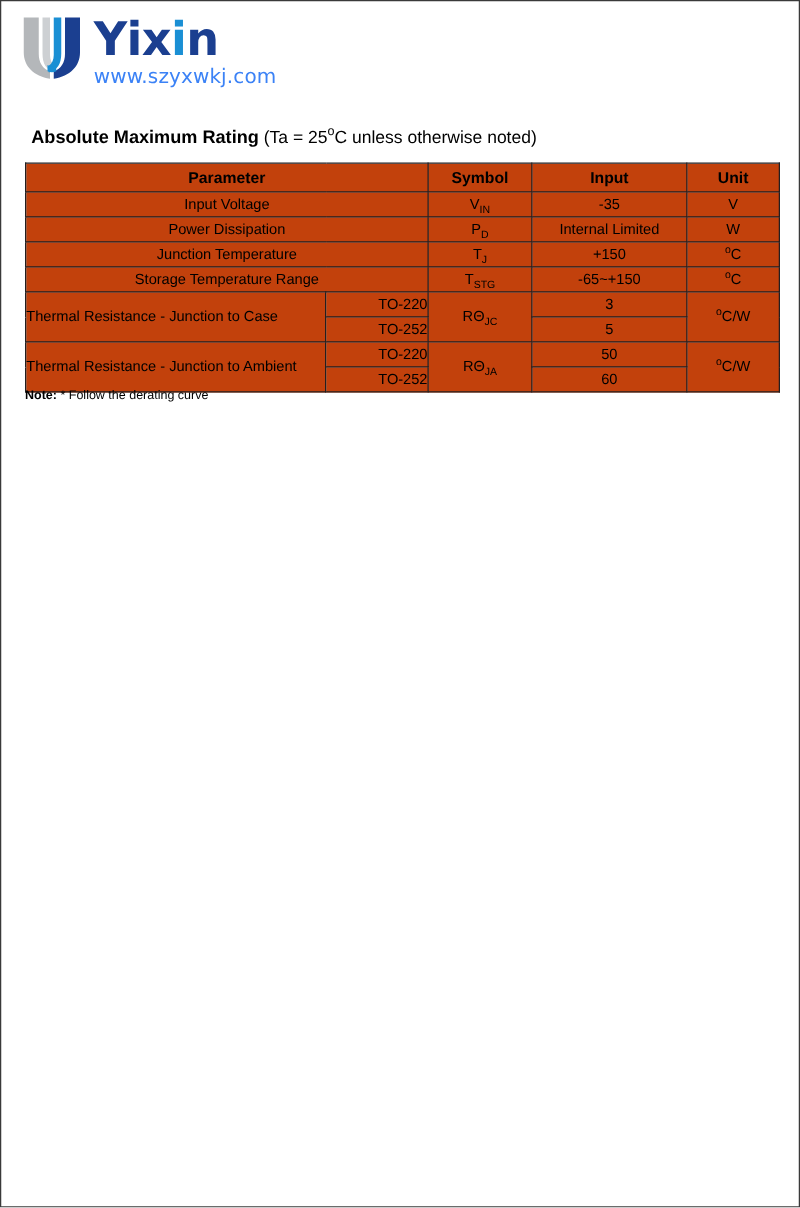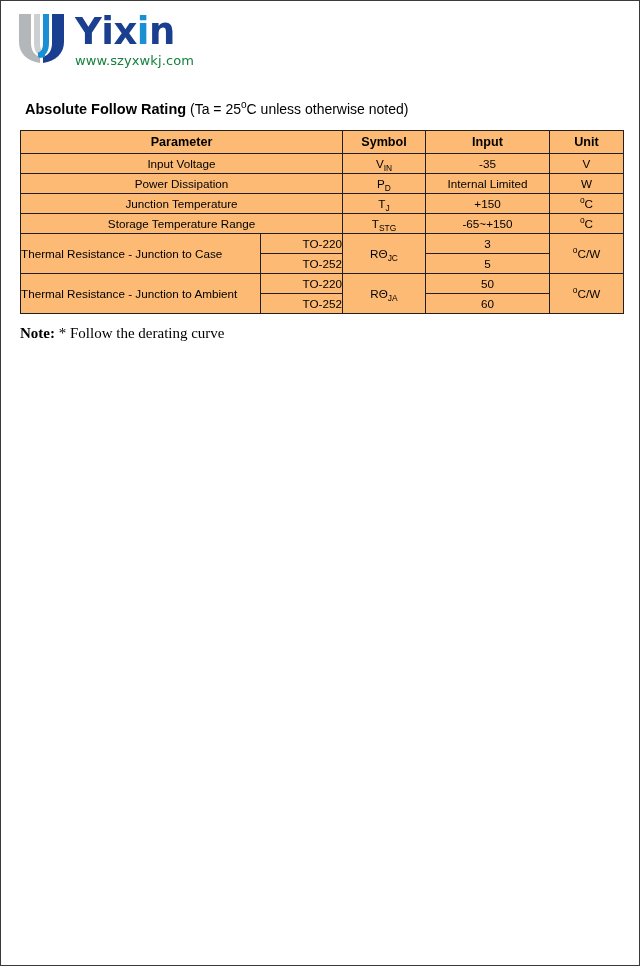"www.szyxwkj.com" .brand-url { color: #15803d -> #3b82f6; font-size: 13px -> 16px }
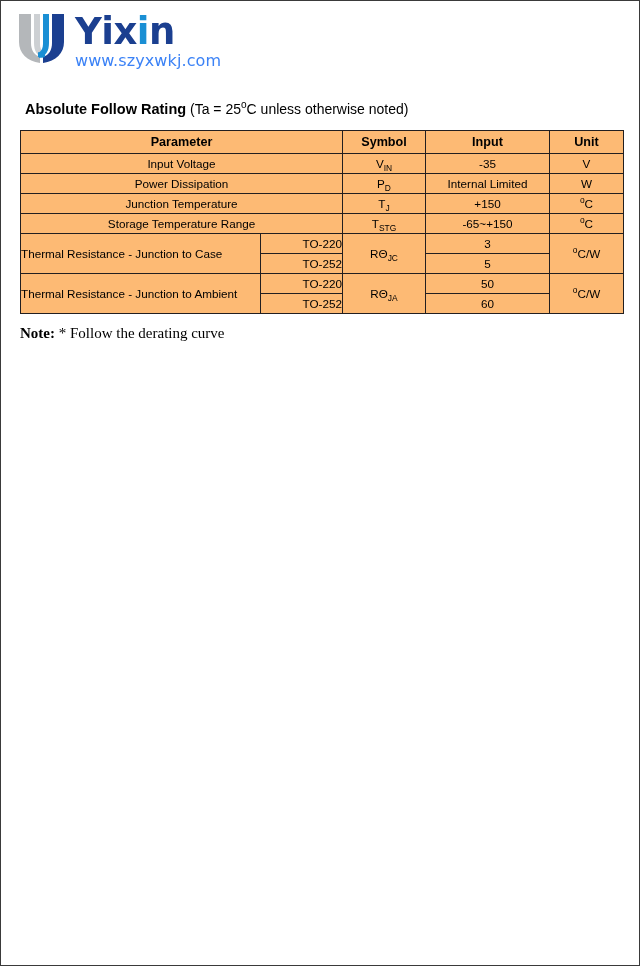"Absolute Follow Rating" span { text: Follow -> Maximum }
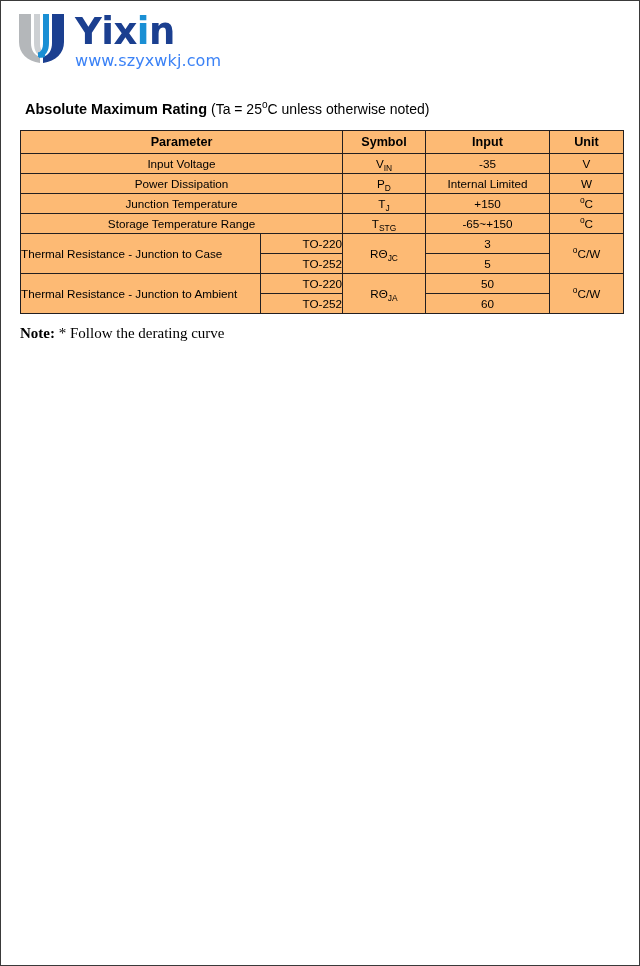"Parameter" table.spec td, table.spec th { background: #fdba74 -> #c2410c }
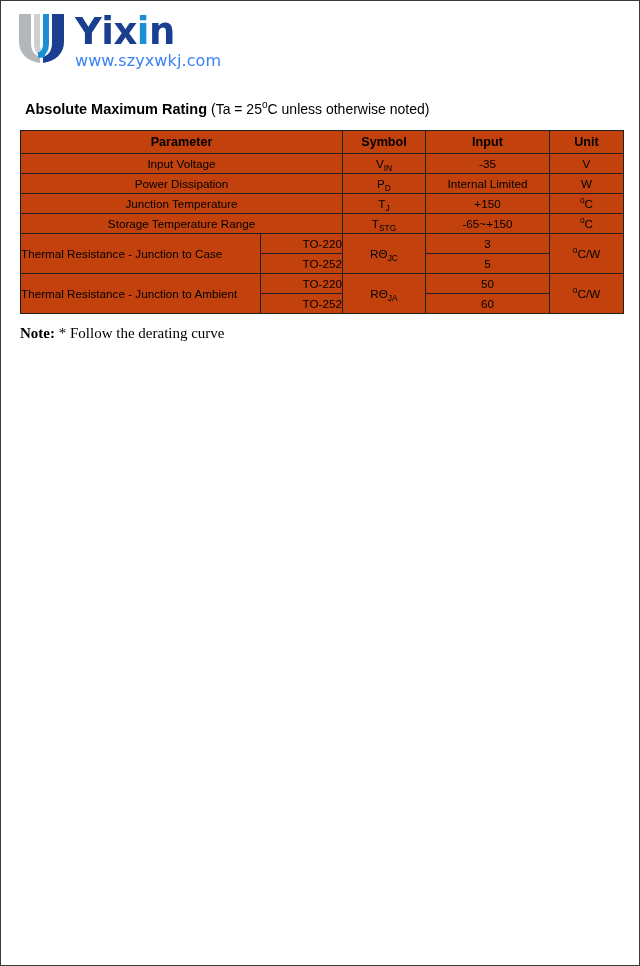"Note: * Follow the derating" .note { font-family: Liberation Serif, serif -> none; font-size: 15px -> 10px; top: 324px -> 308px }
